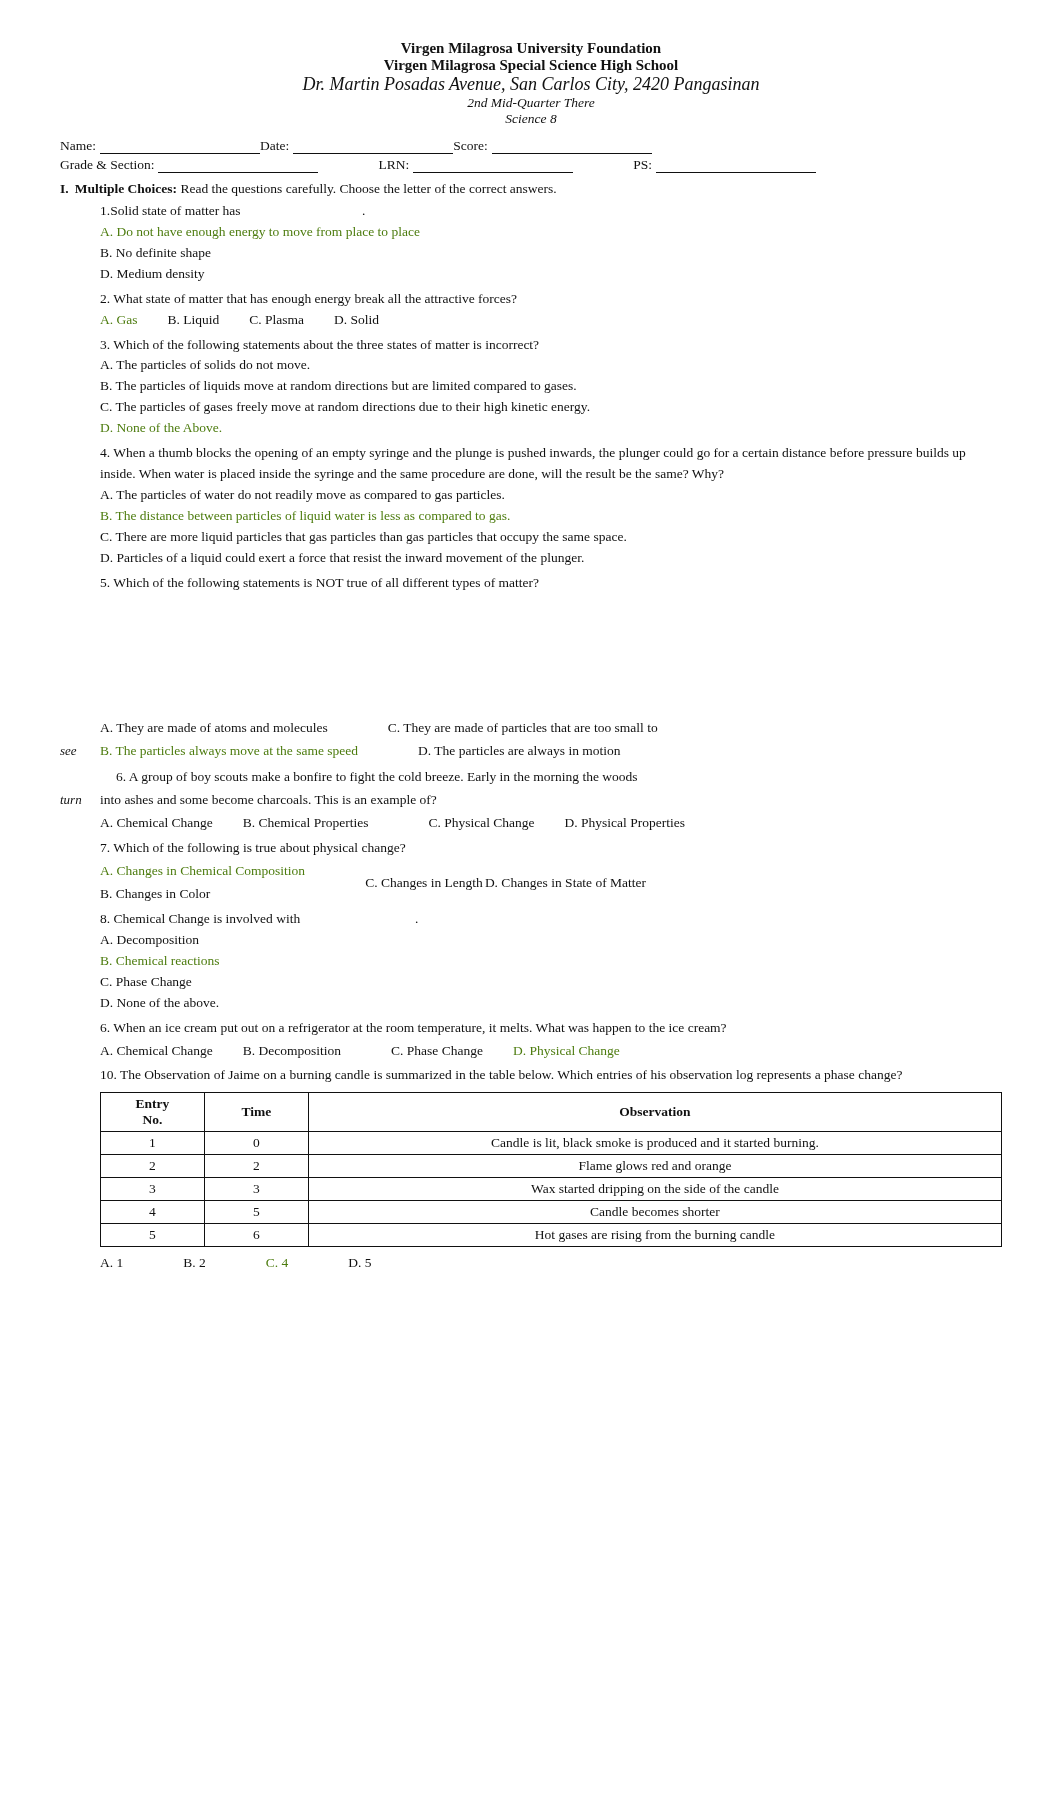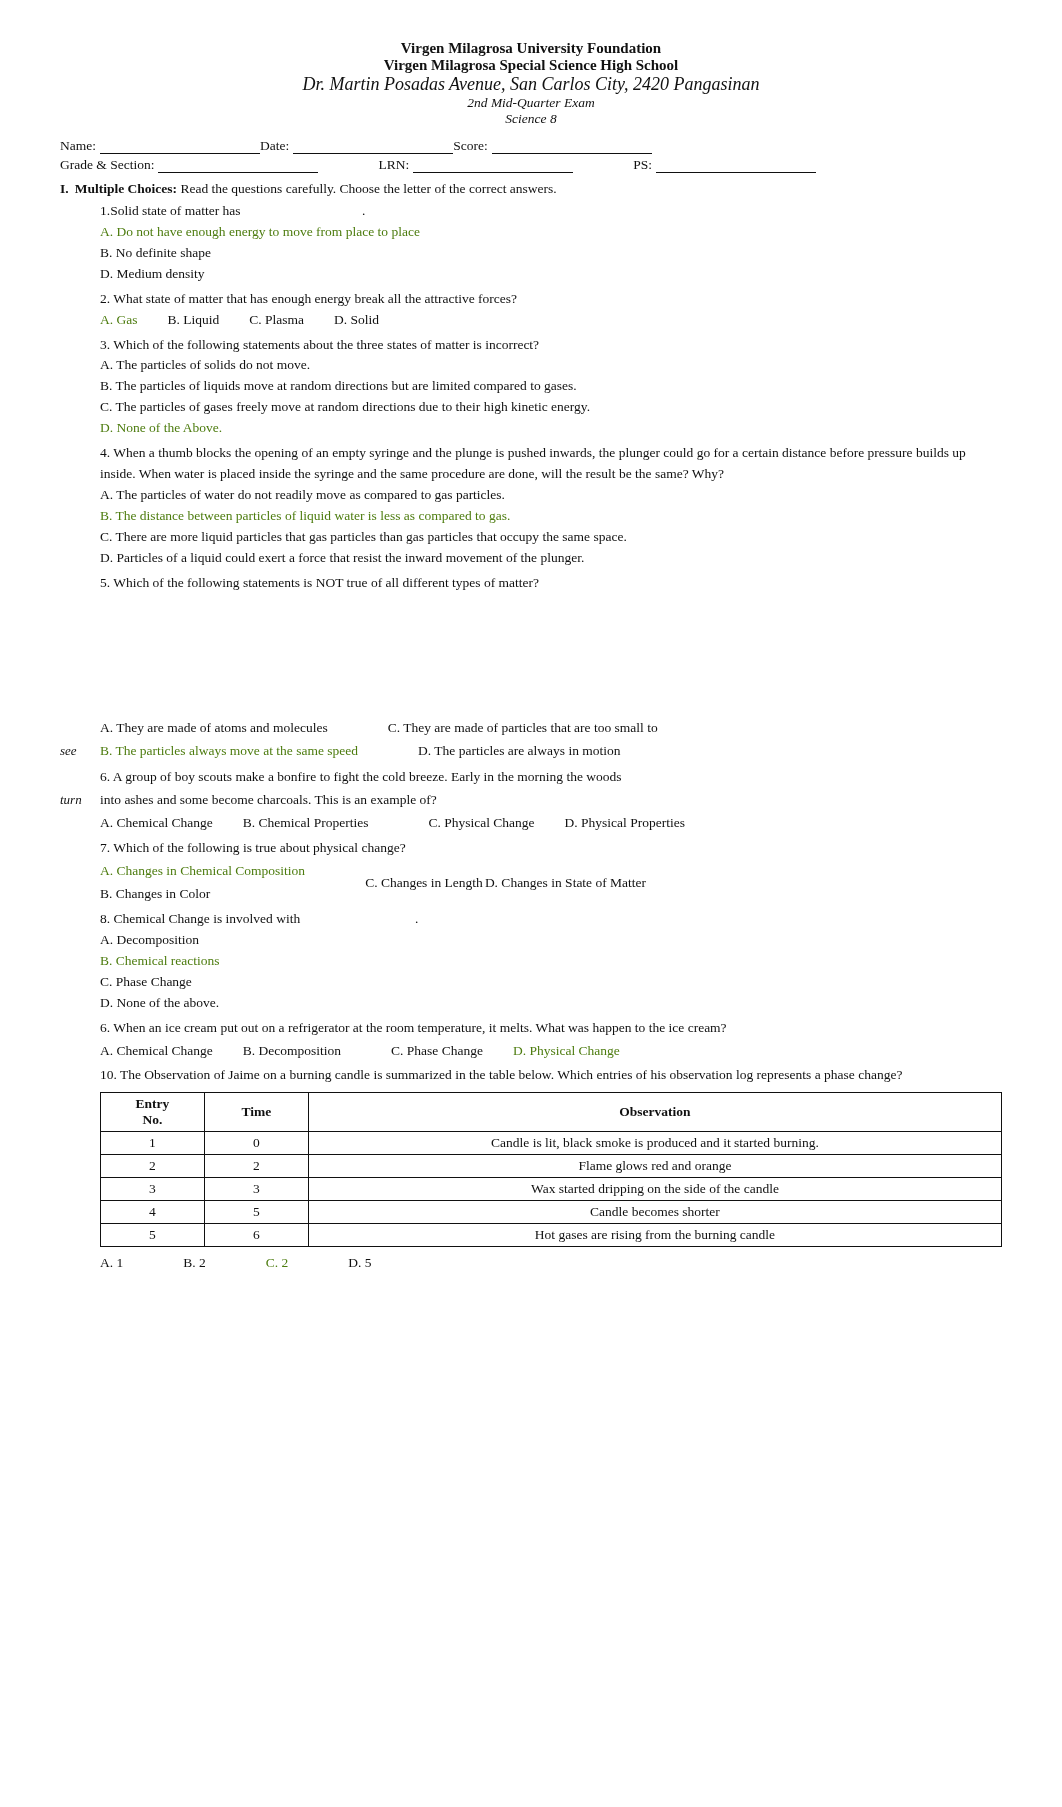"2nd Mid-Quarter Exam" div.line4 { text: Exam -> There }
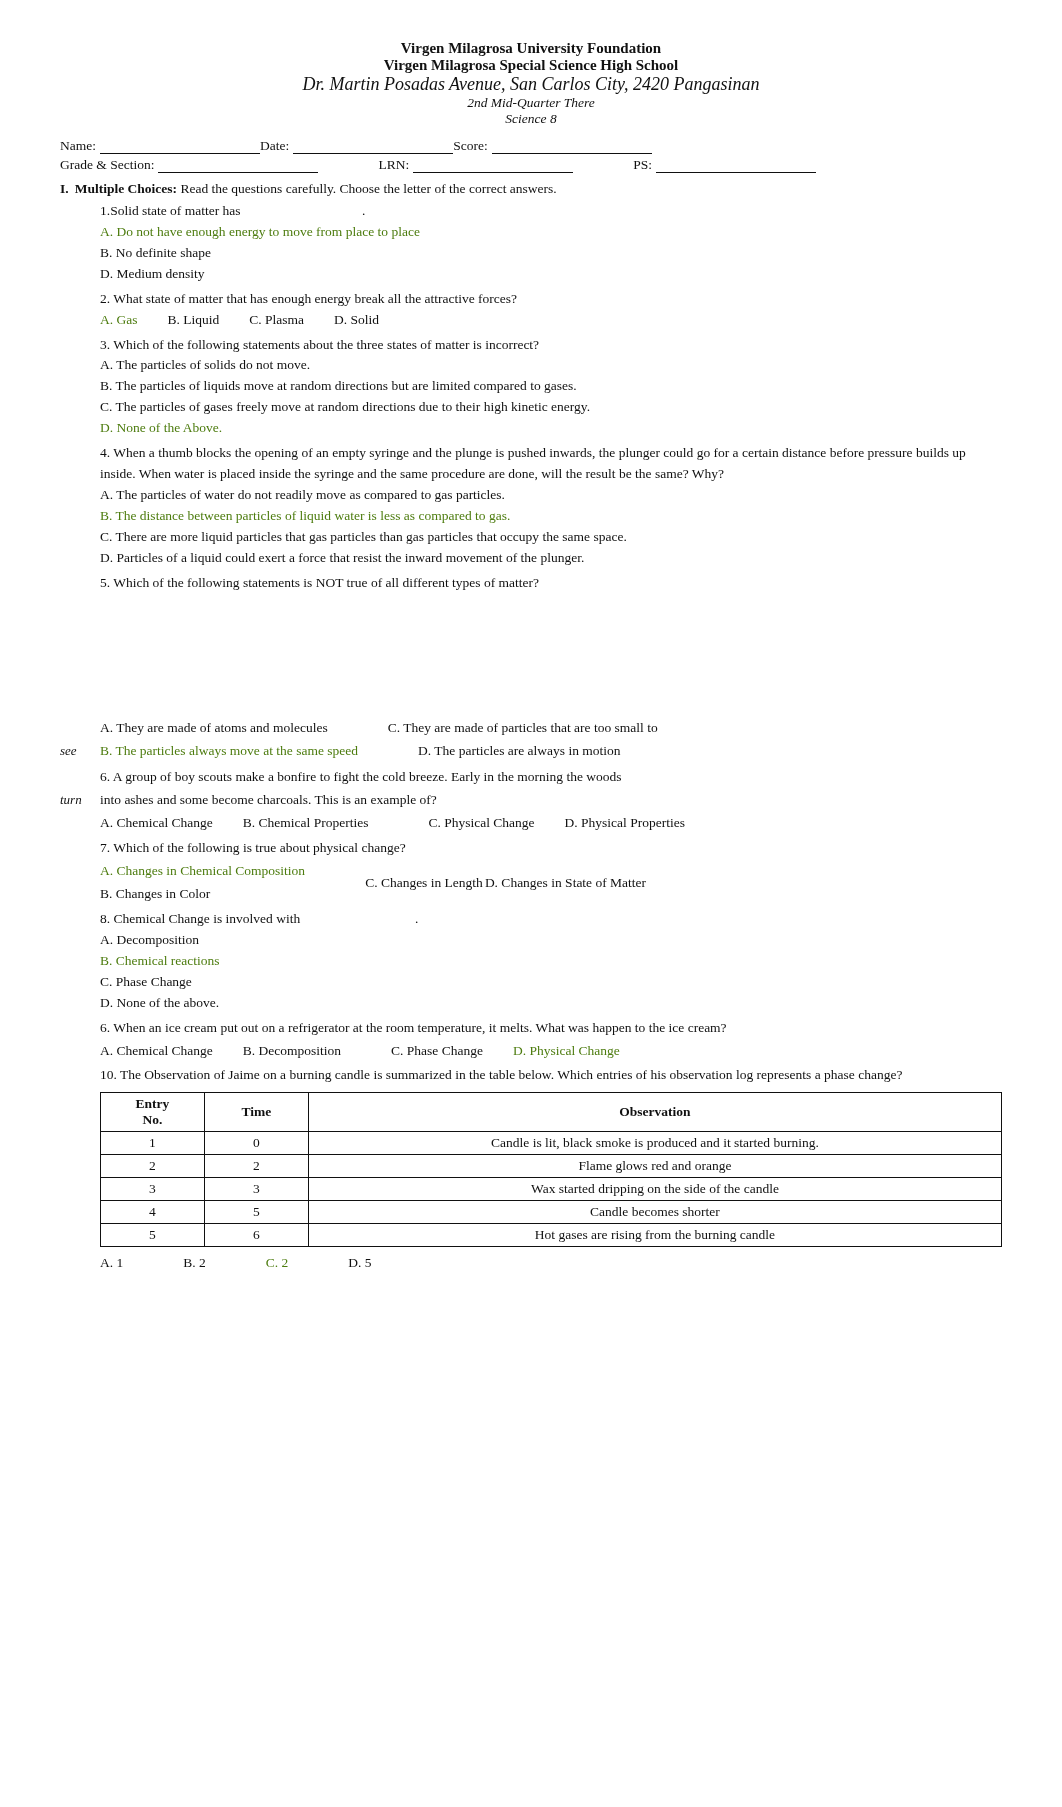"6. A group of boy" div.question-block { margin-left: 0 -> 16px }
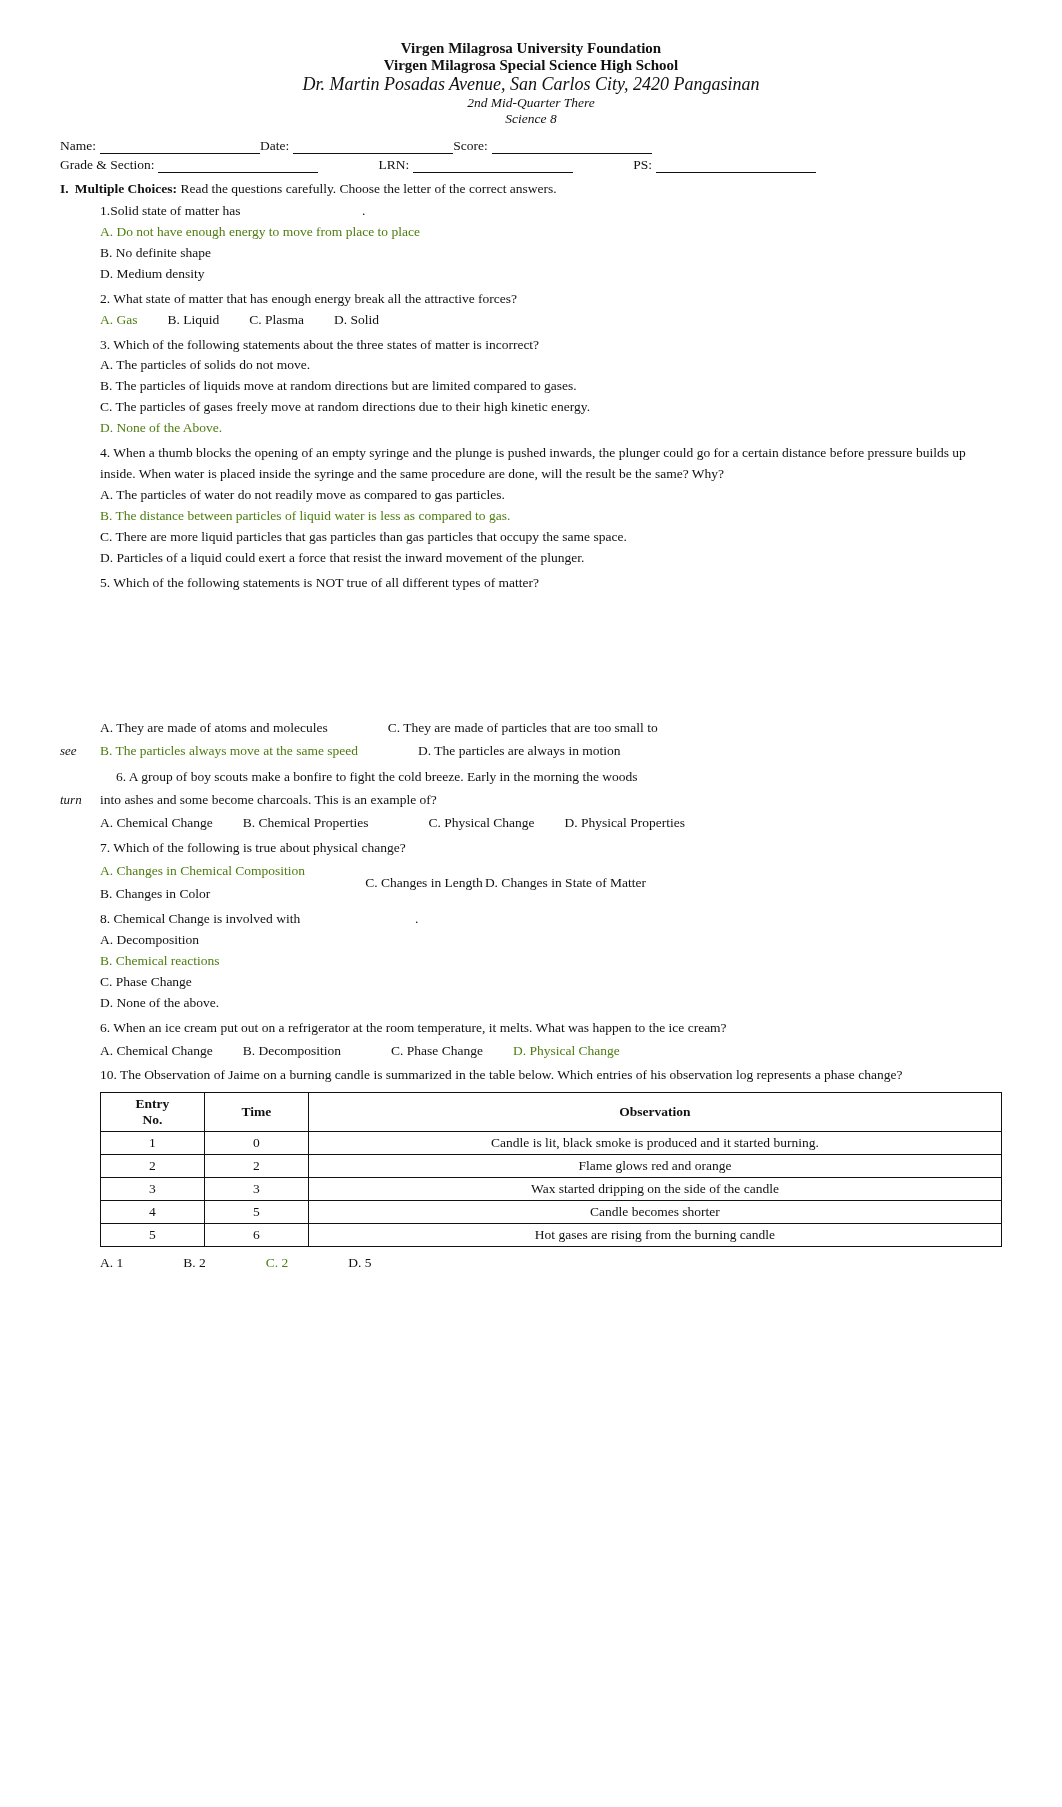"C. 2" span.correct-answer { text: 2 -> 4 }
